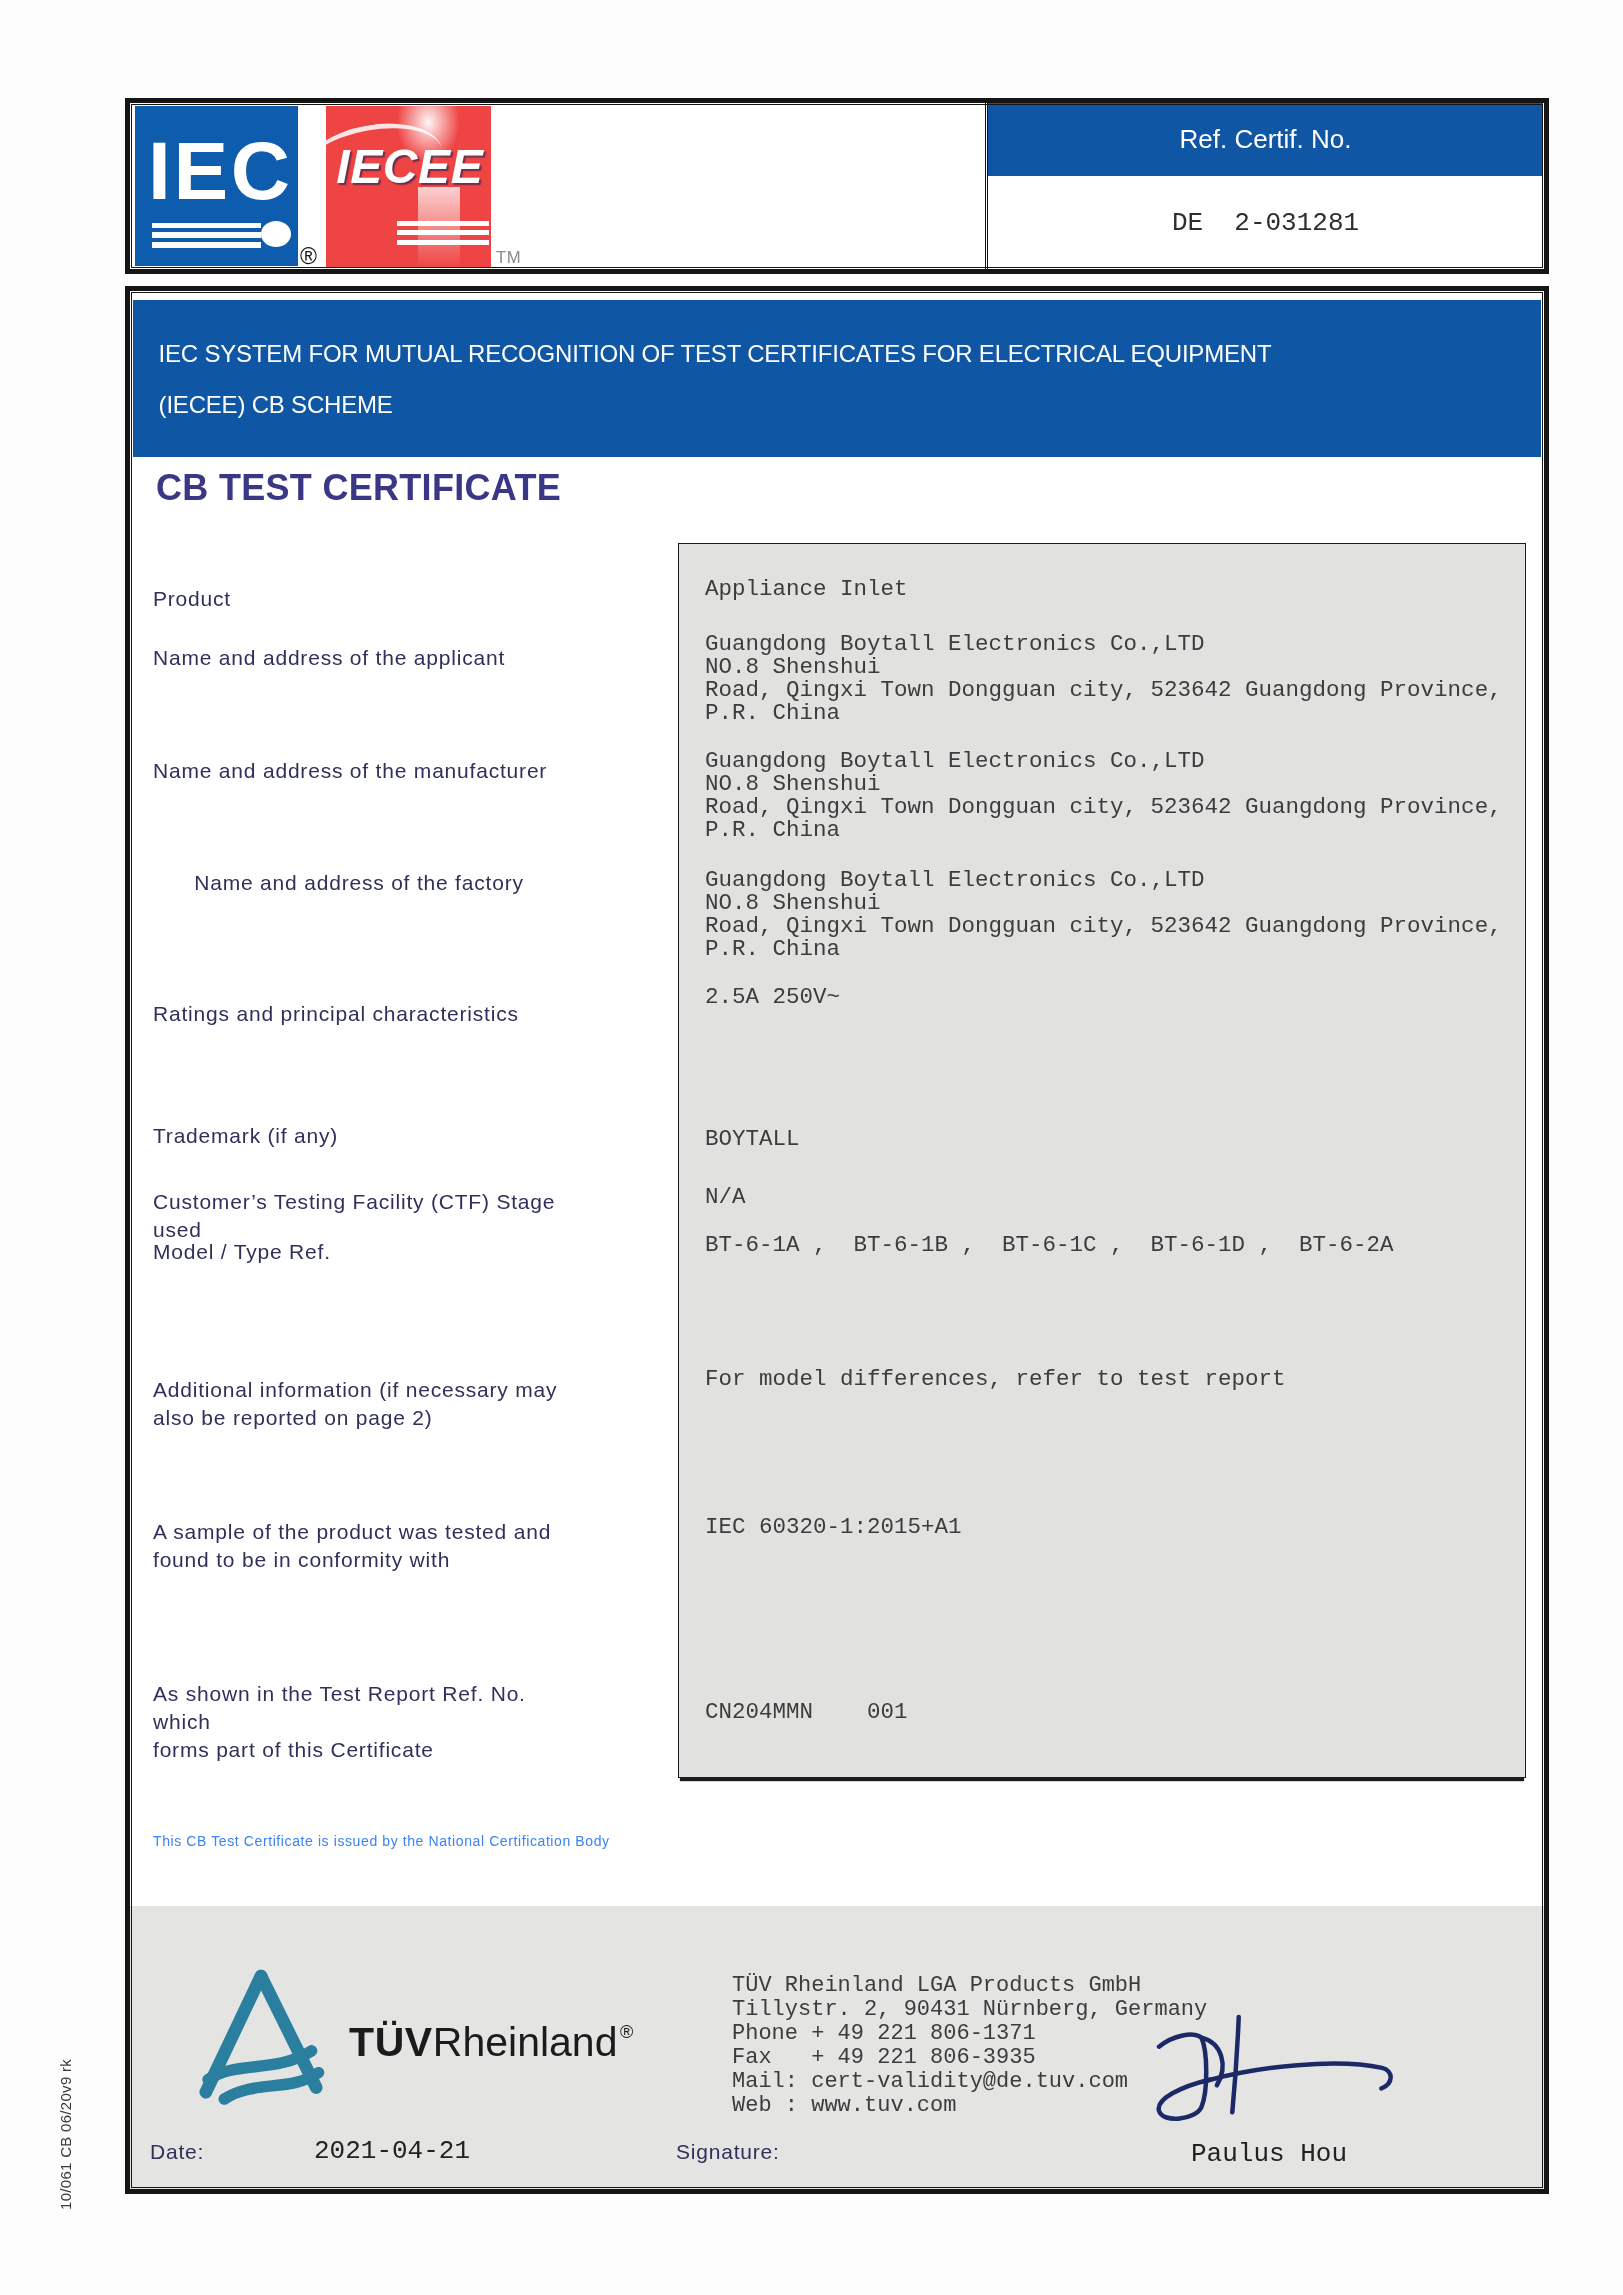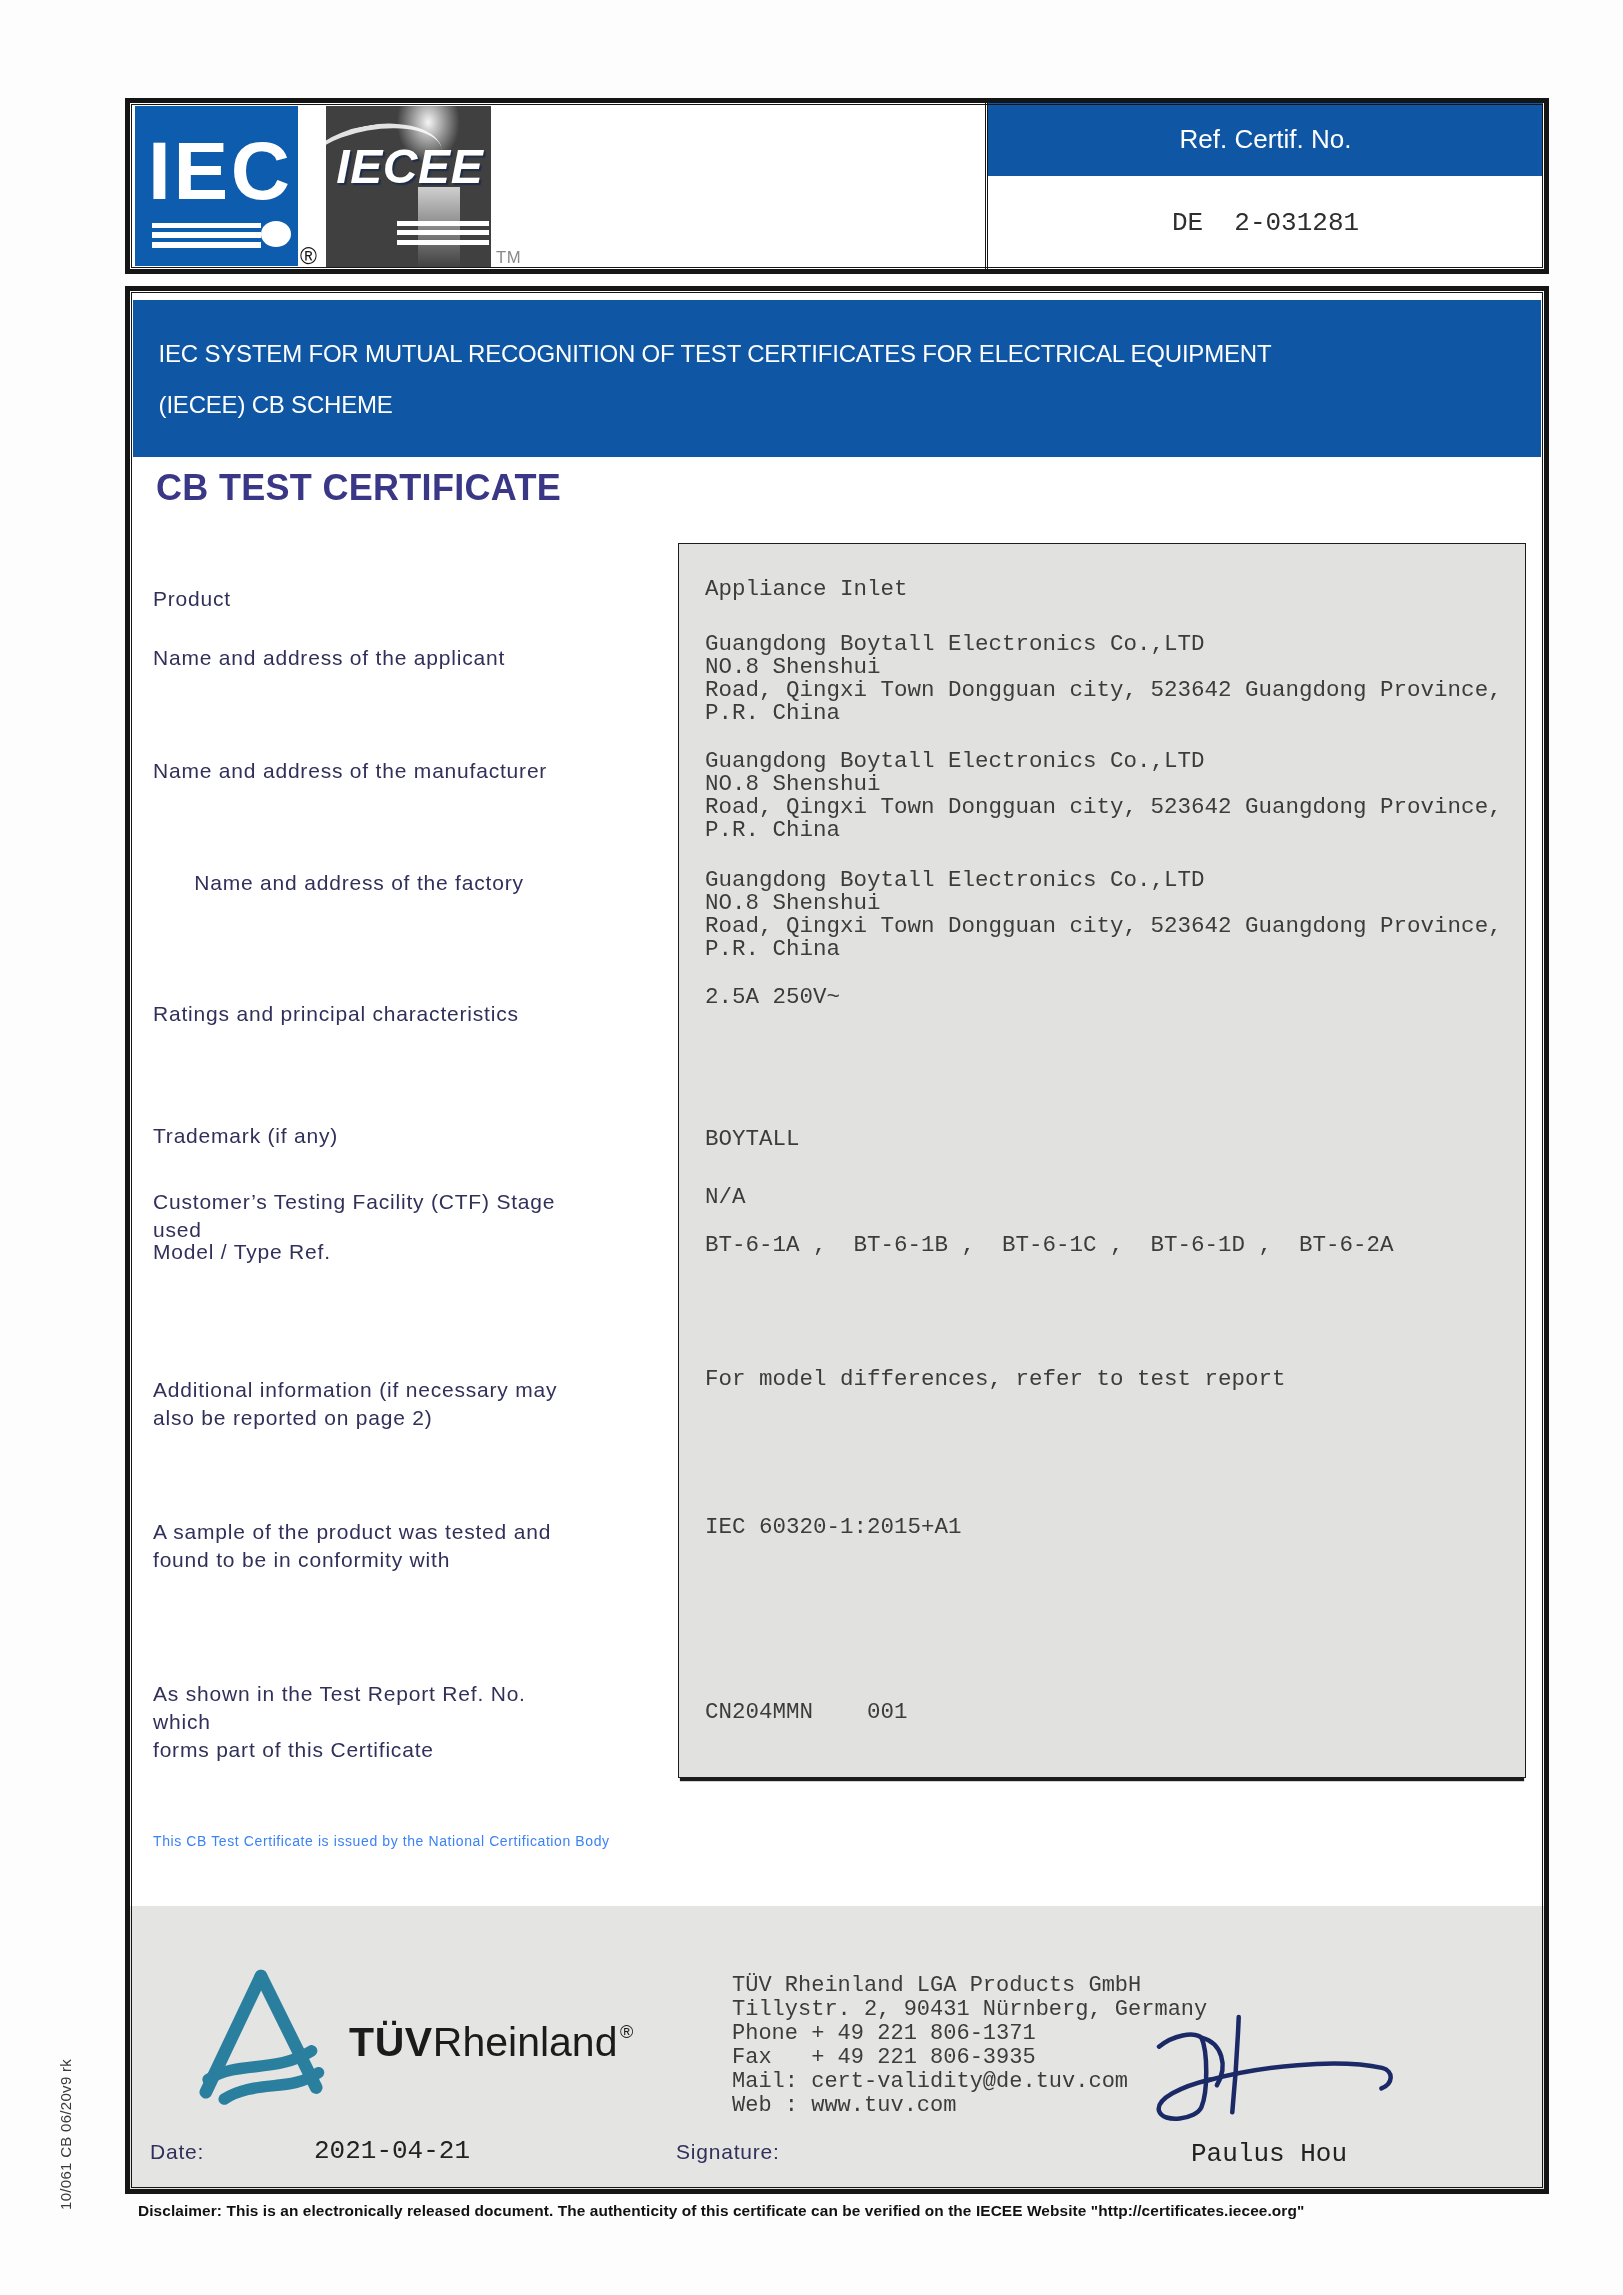"IECEE" .iecee-box { background: #404040 -> #ef4444 }
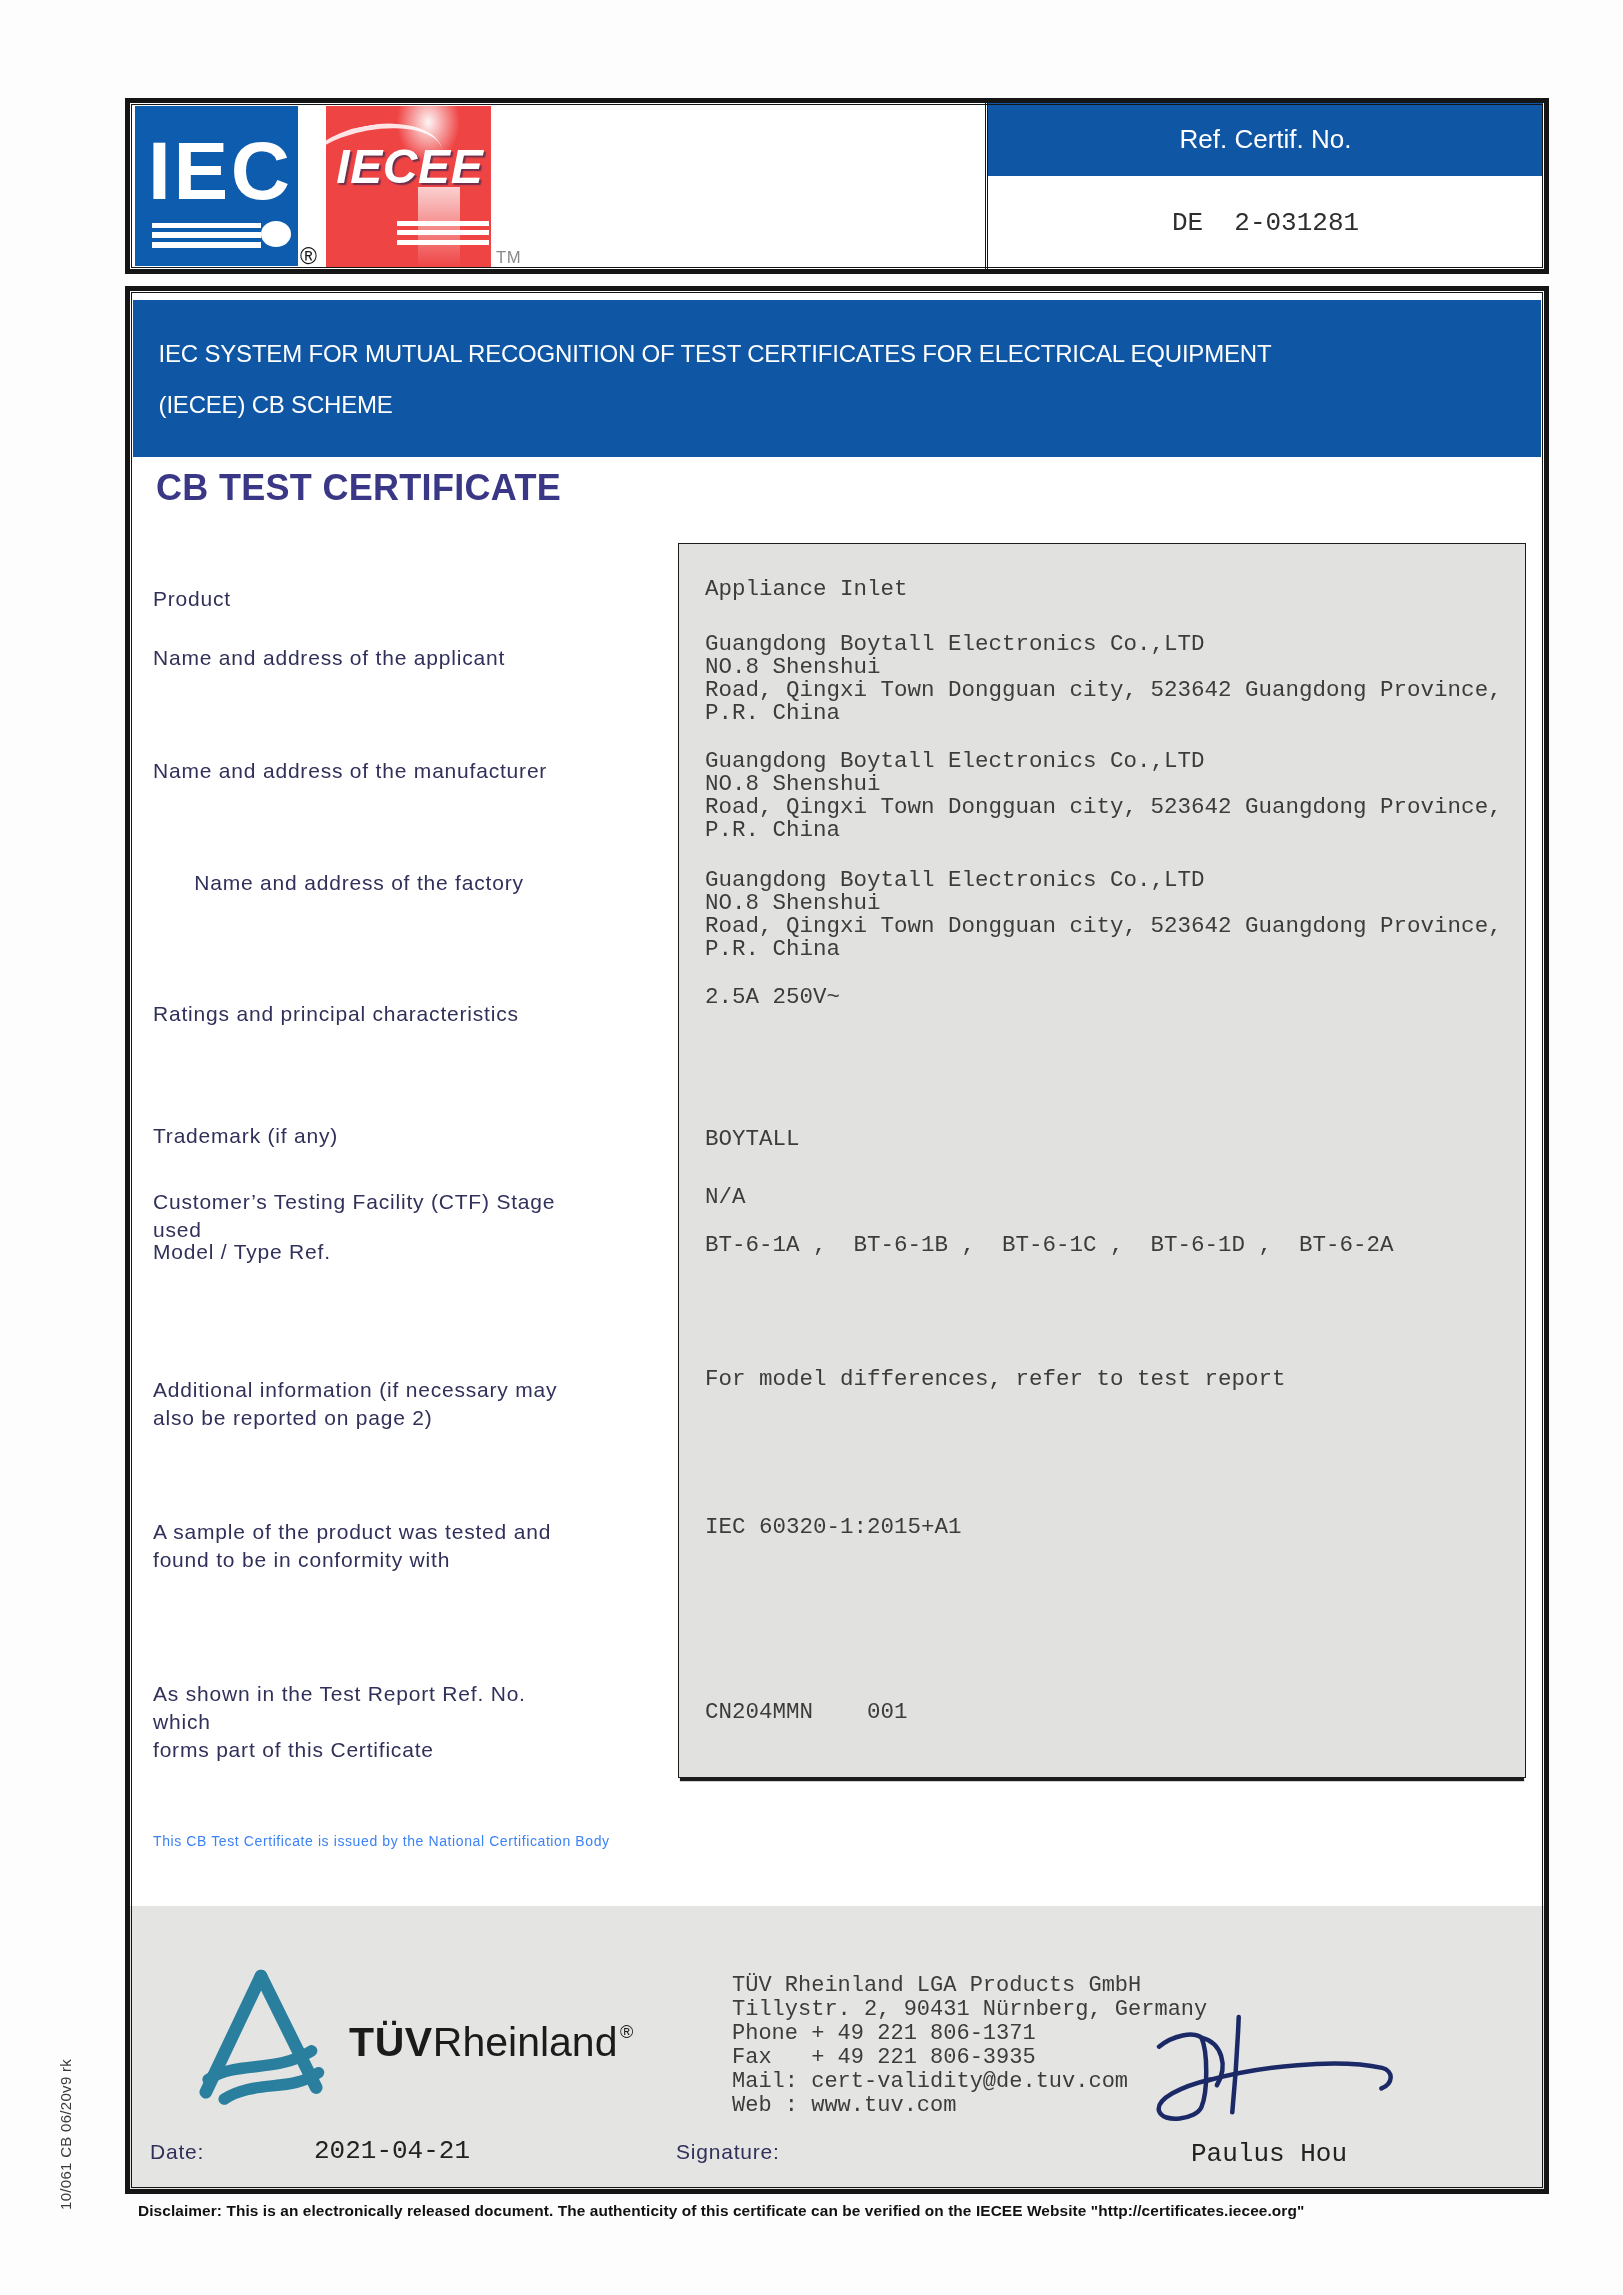"Disclaimer: This is an electronically" div.disclaimer { html: <div>Disclaimer: This is an electronically released document. The authenticity of this certificate can be verified on the IECEE Website "http://certificates.iecee.org"</div> -> none }
